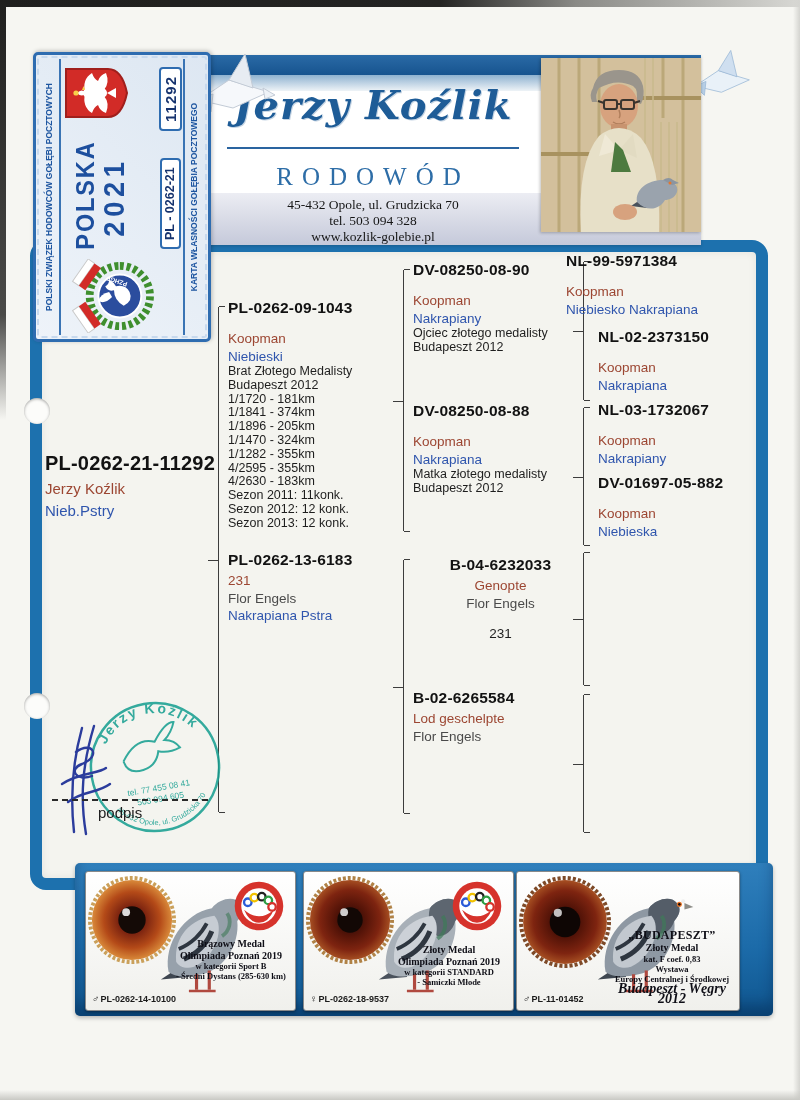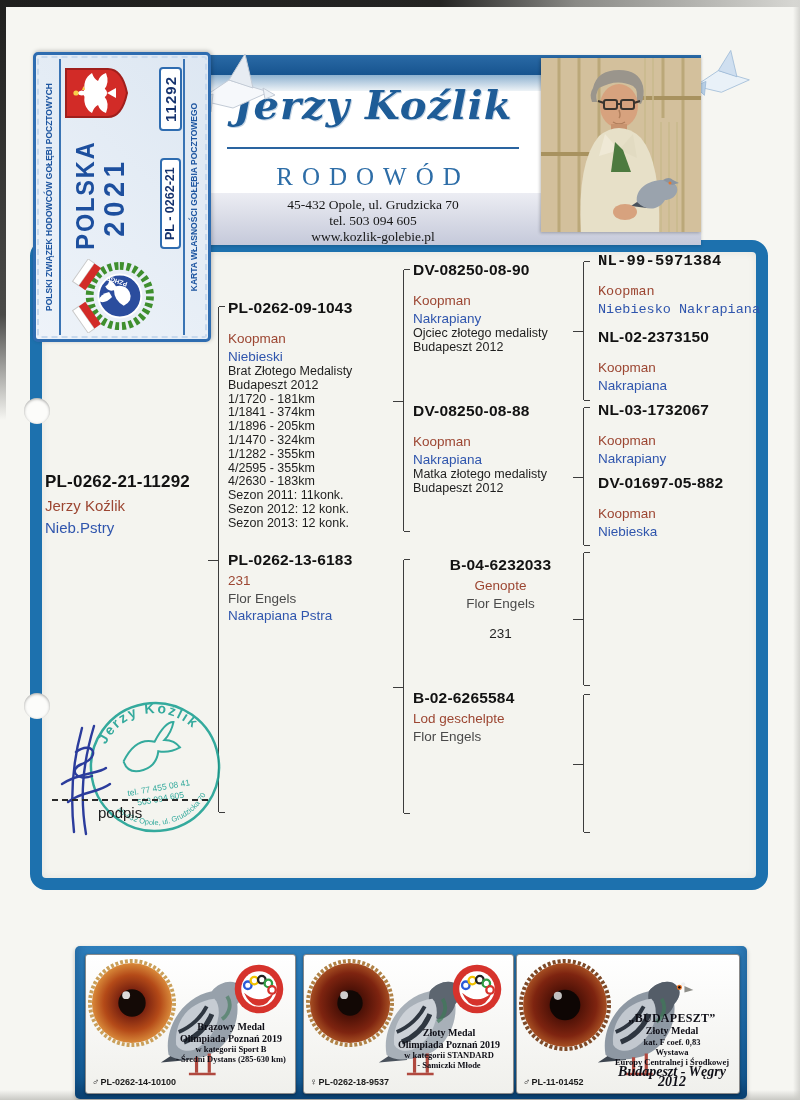"tel. 503 094 605" div { text: 503 094 605 -> 503 094 328 }
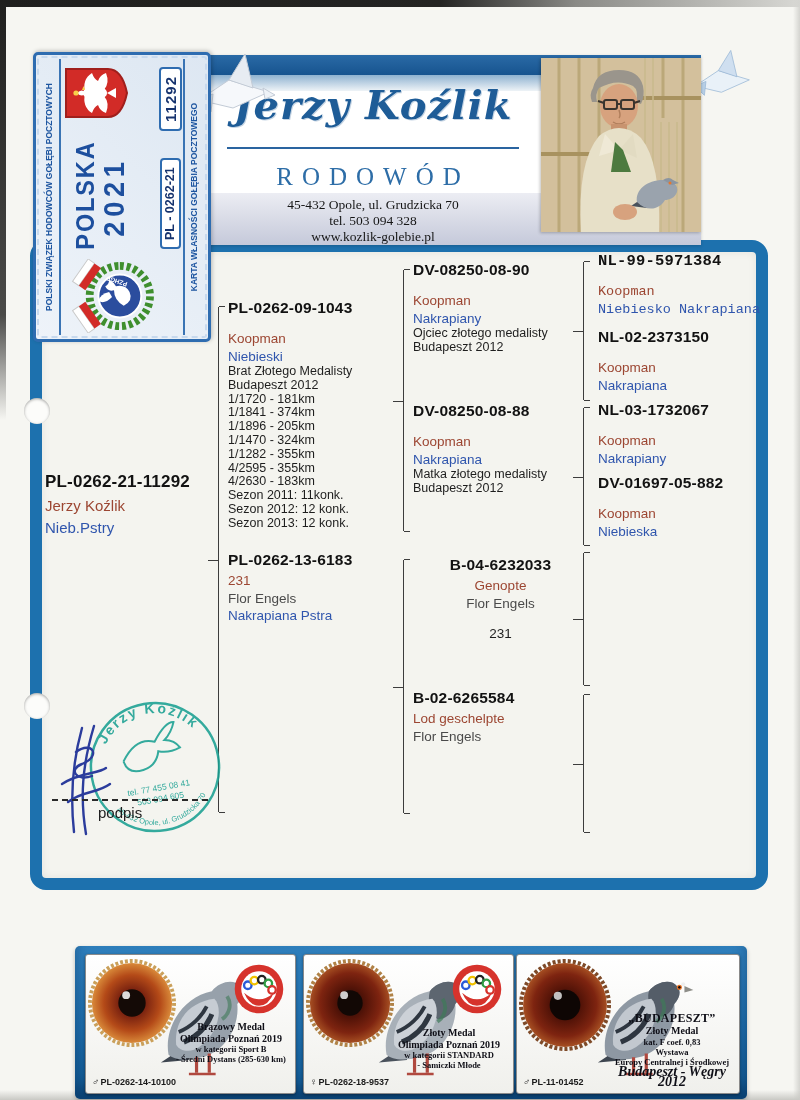"NL-99-5971384" #e-gg1 { font-family: Liberation Mono, monospace -> none; left: 598px -> 566px }
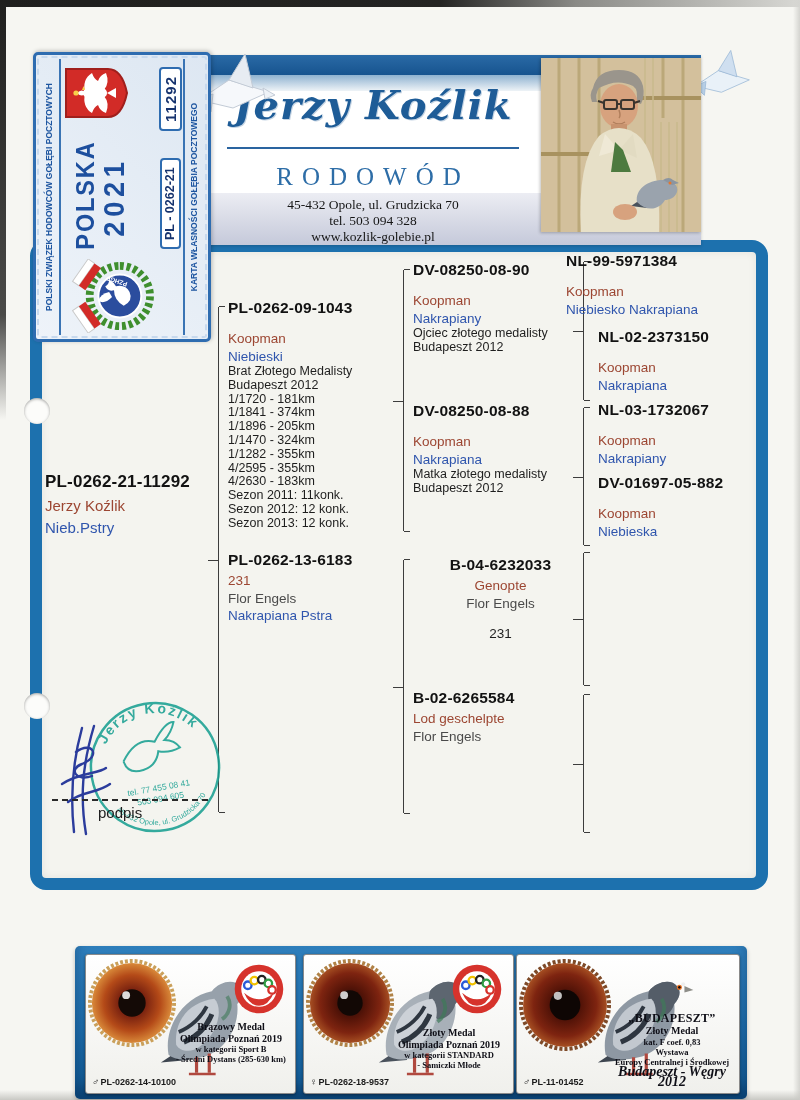"PL-0262-21-11292" #e-subject .ring { font-size: 17px -> 20px; margin-top: 20px -> none }
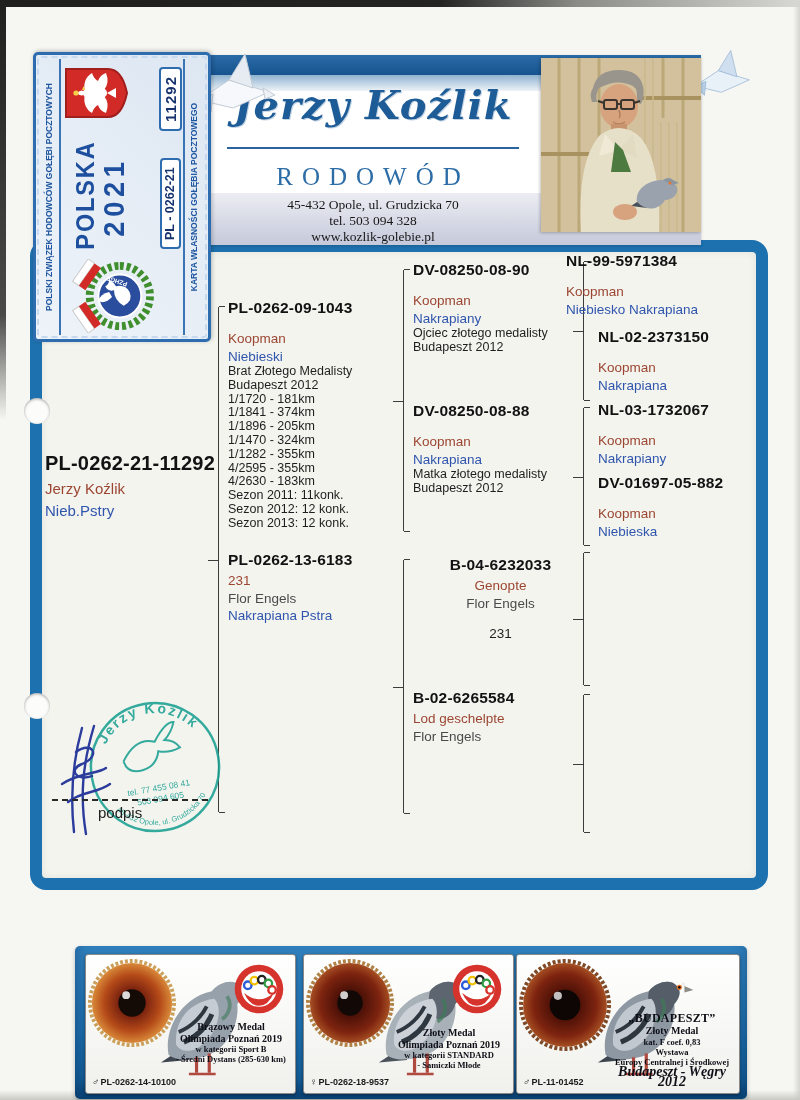"Brązowy Medal" .photo-band { padding-left: none -> 26px; top: 946px -> 863px }
